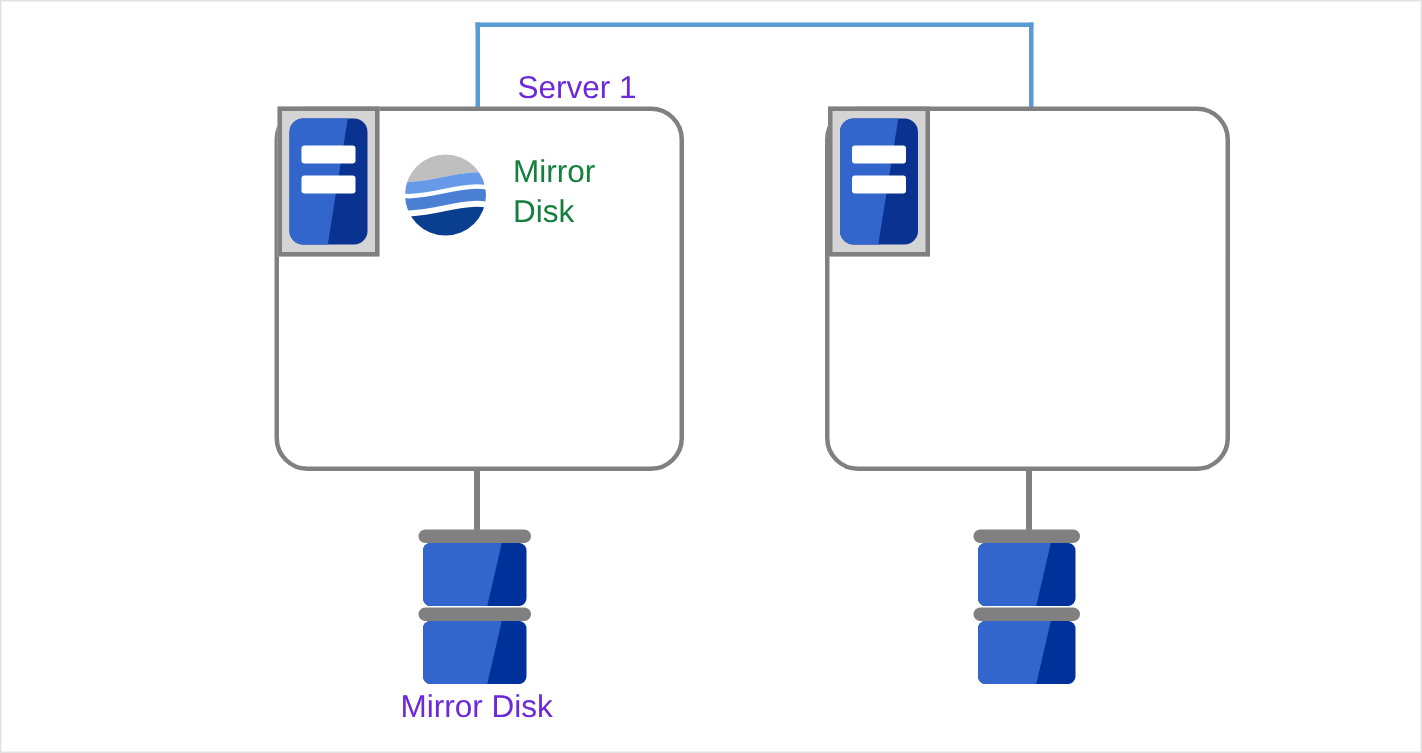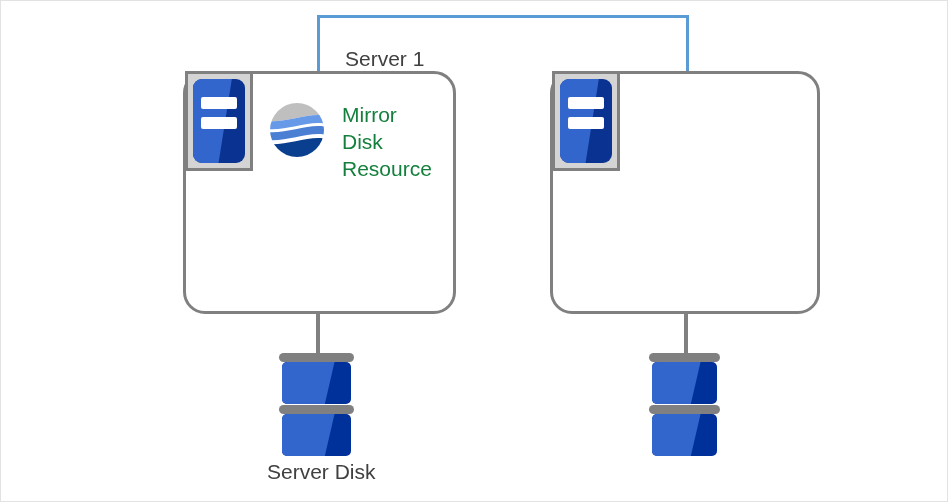"Server 1" .caption { color: #404040 -> #6d28d9 }
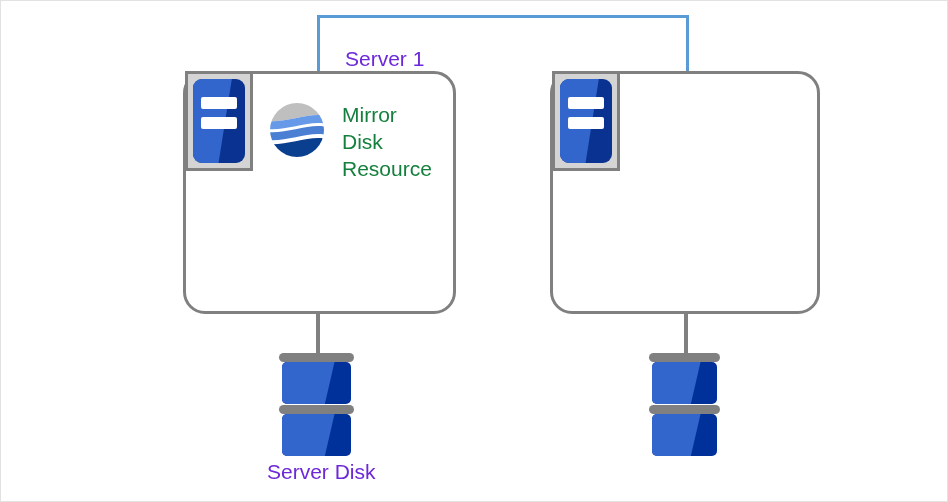"Resource" span { html: <span>Resource</span> -> none }
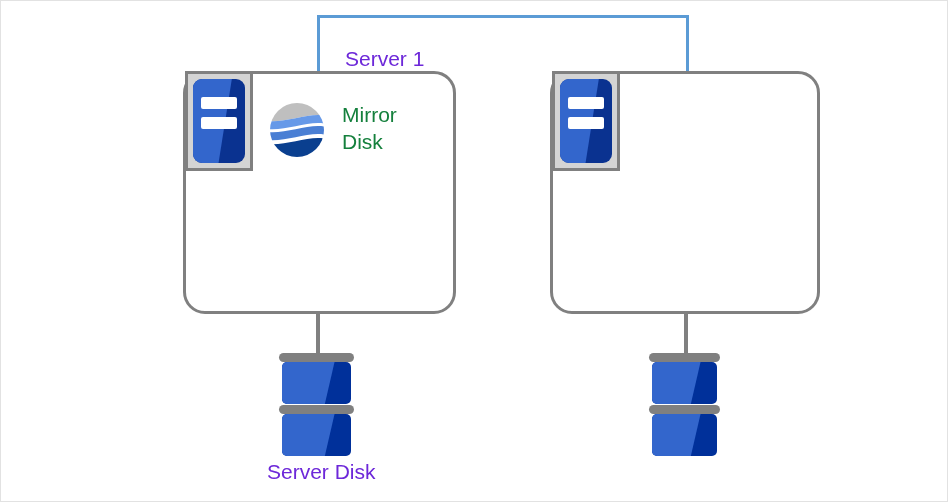"Server Disk" div.caption { text: Server -> Mirror }
